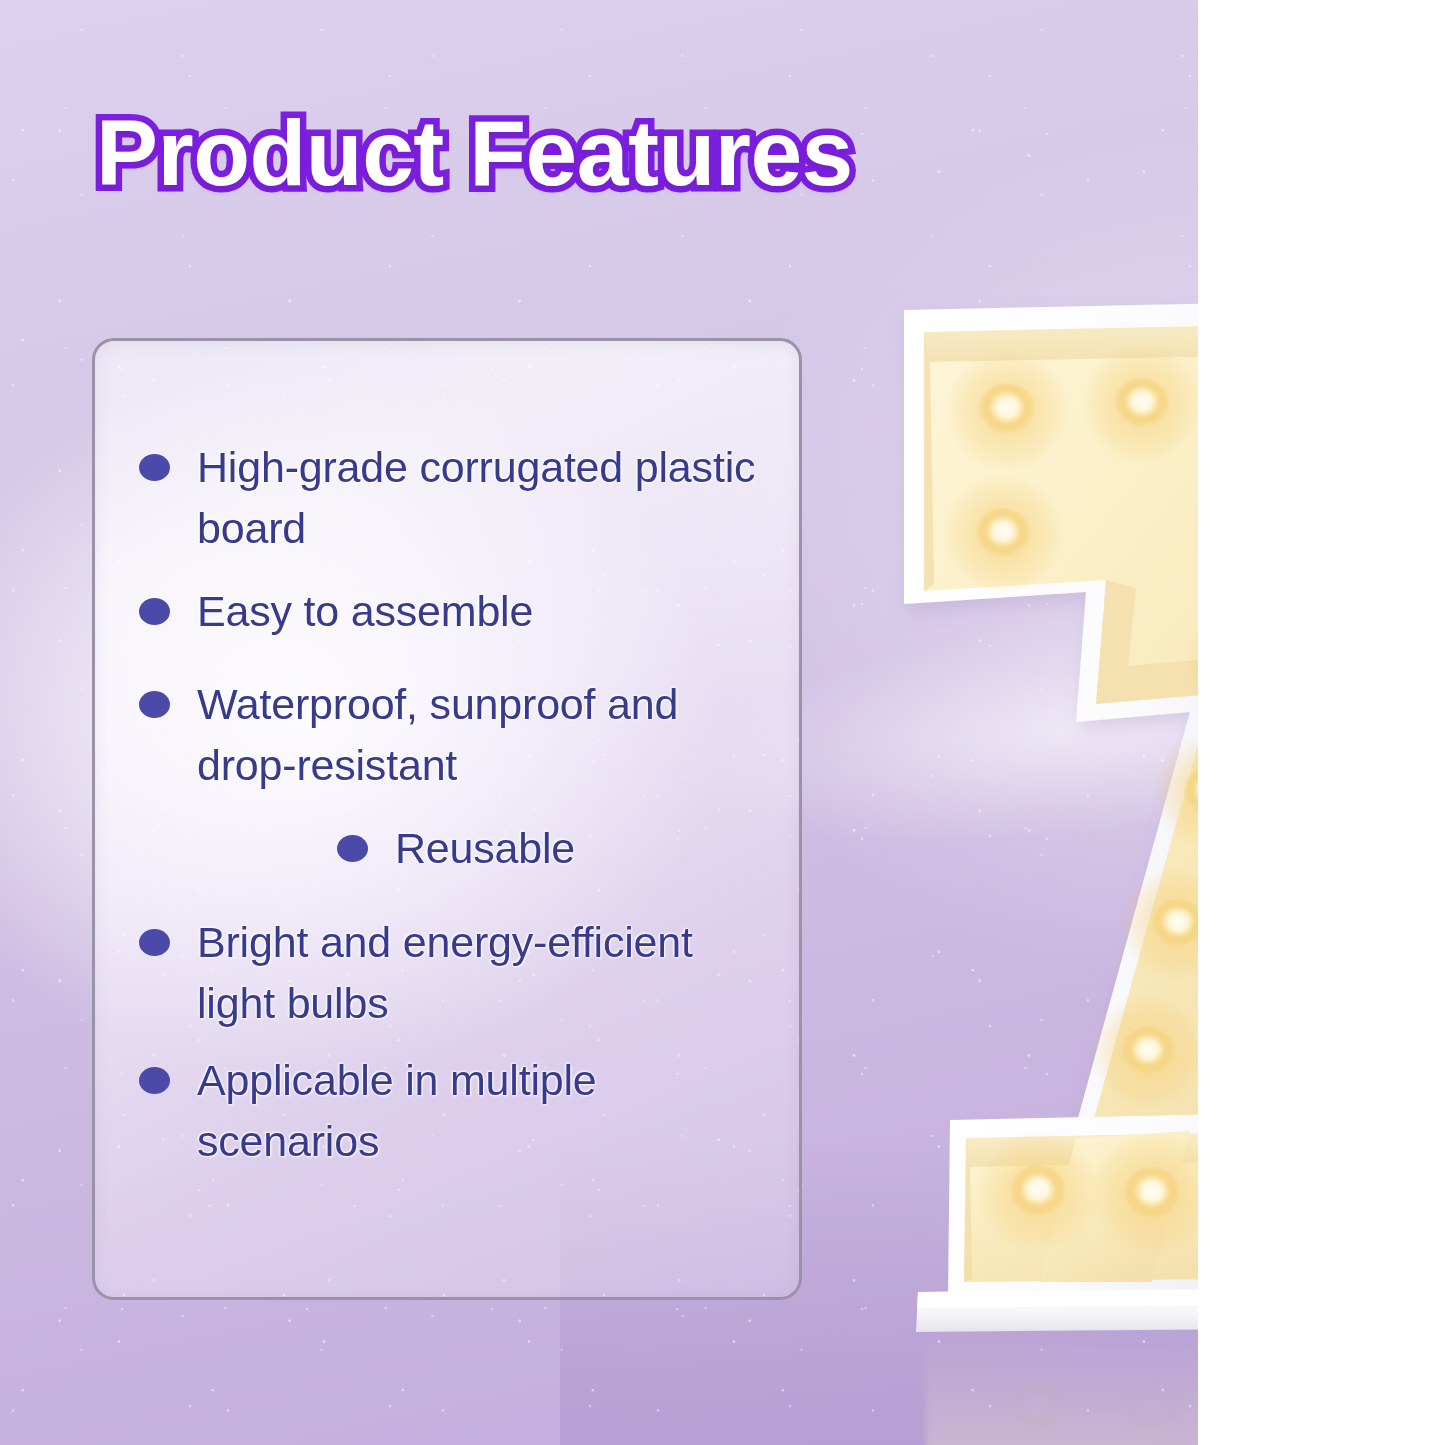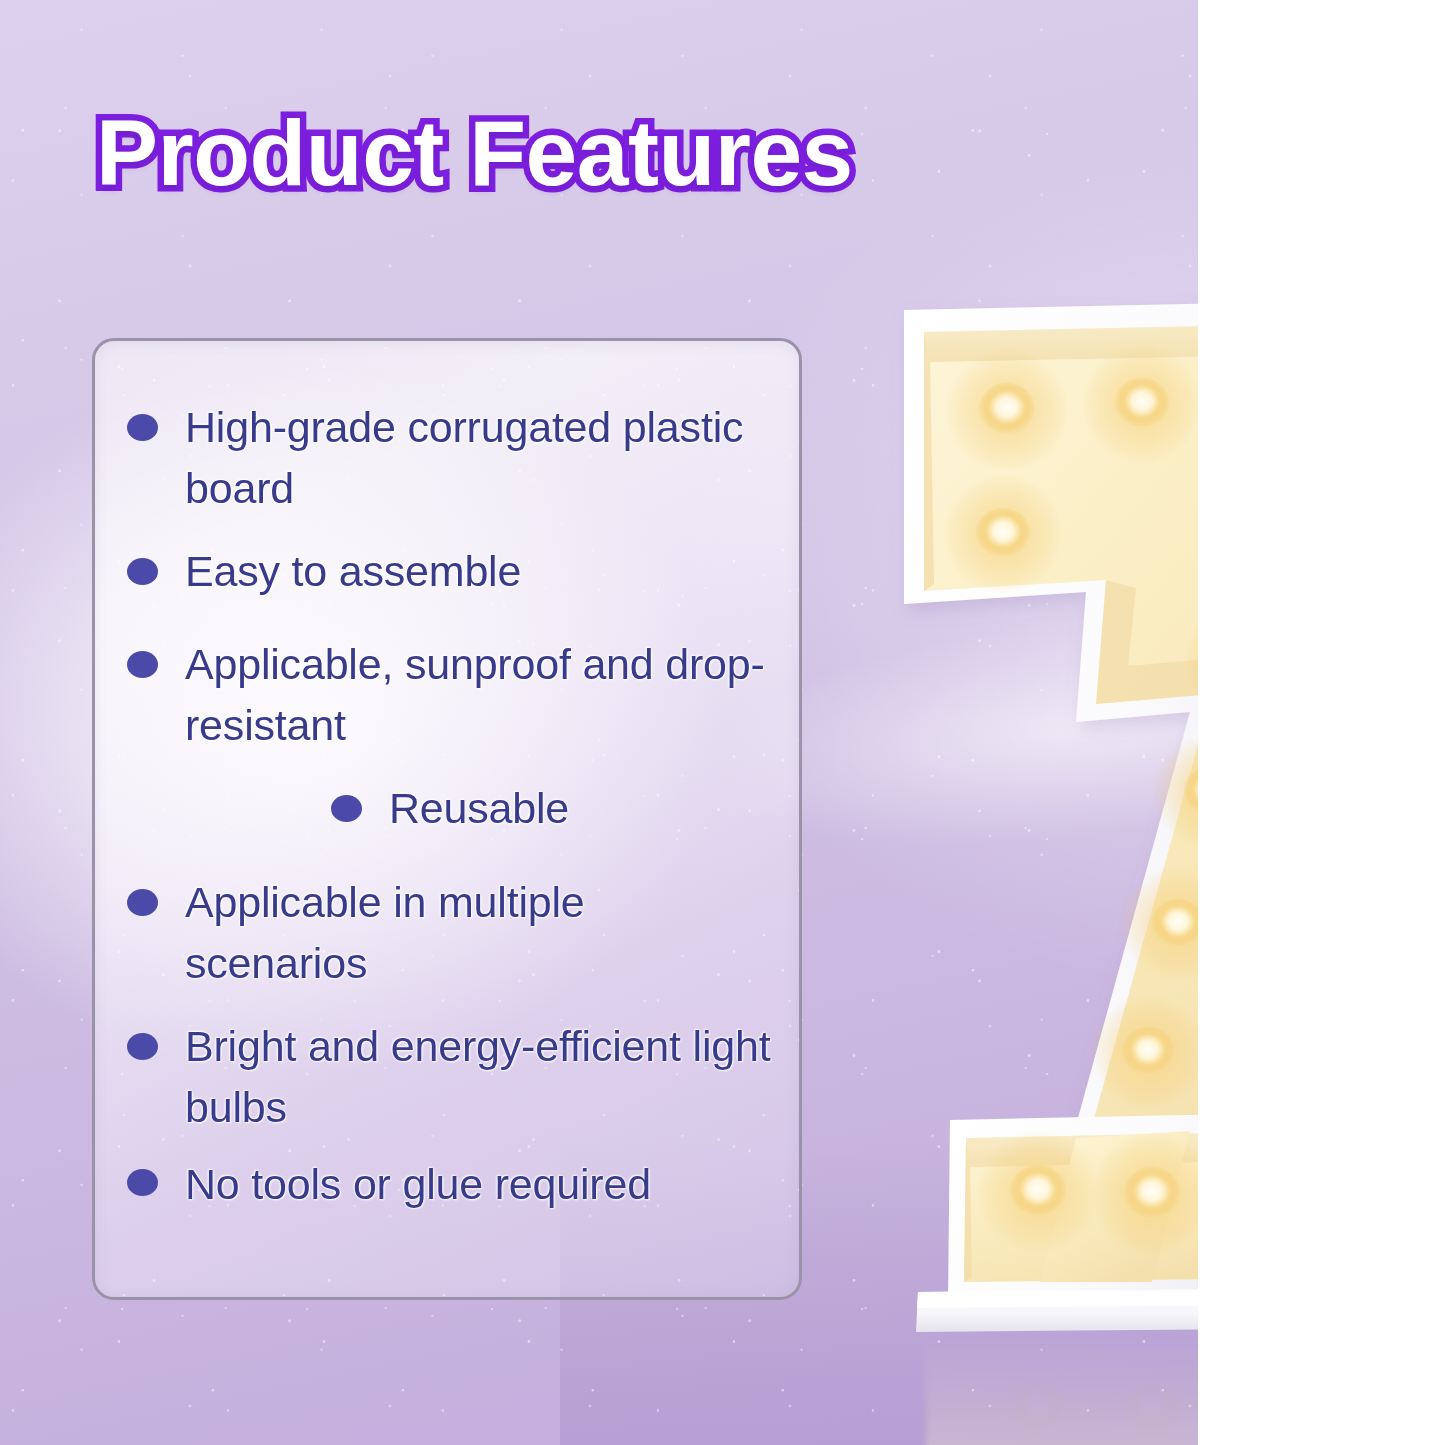"High-grade corrugated plastic board" #feature-list { margin-top: none -> 40px; padding: 56px 26px 0 32px -> 56px 26px 0 44px }
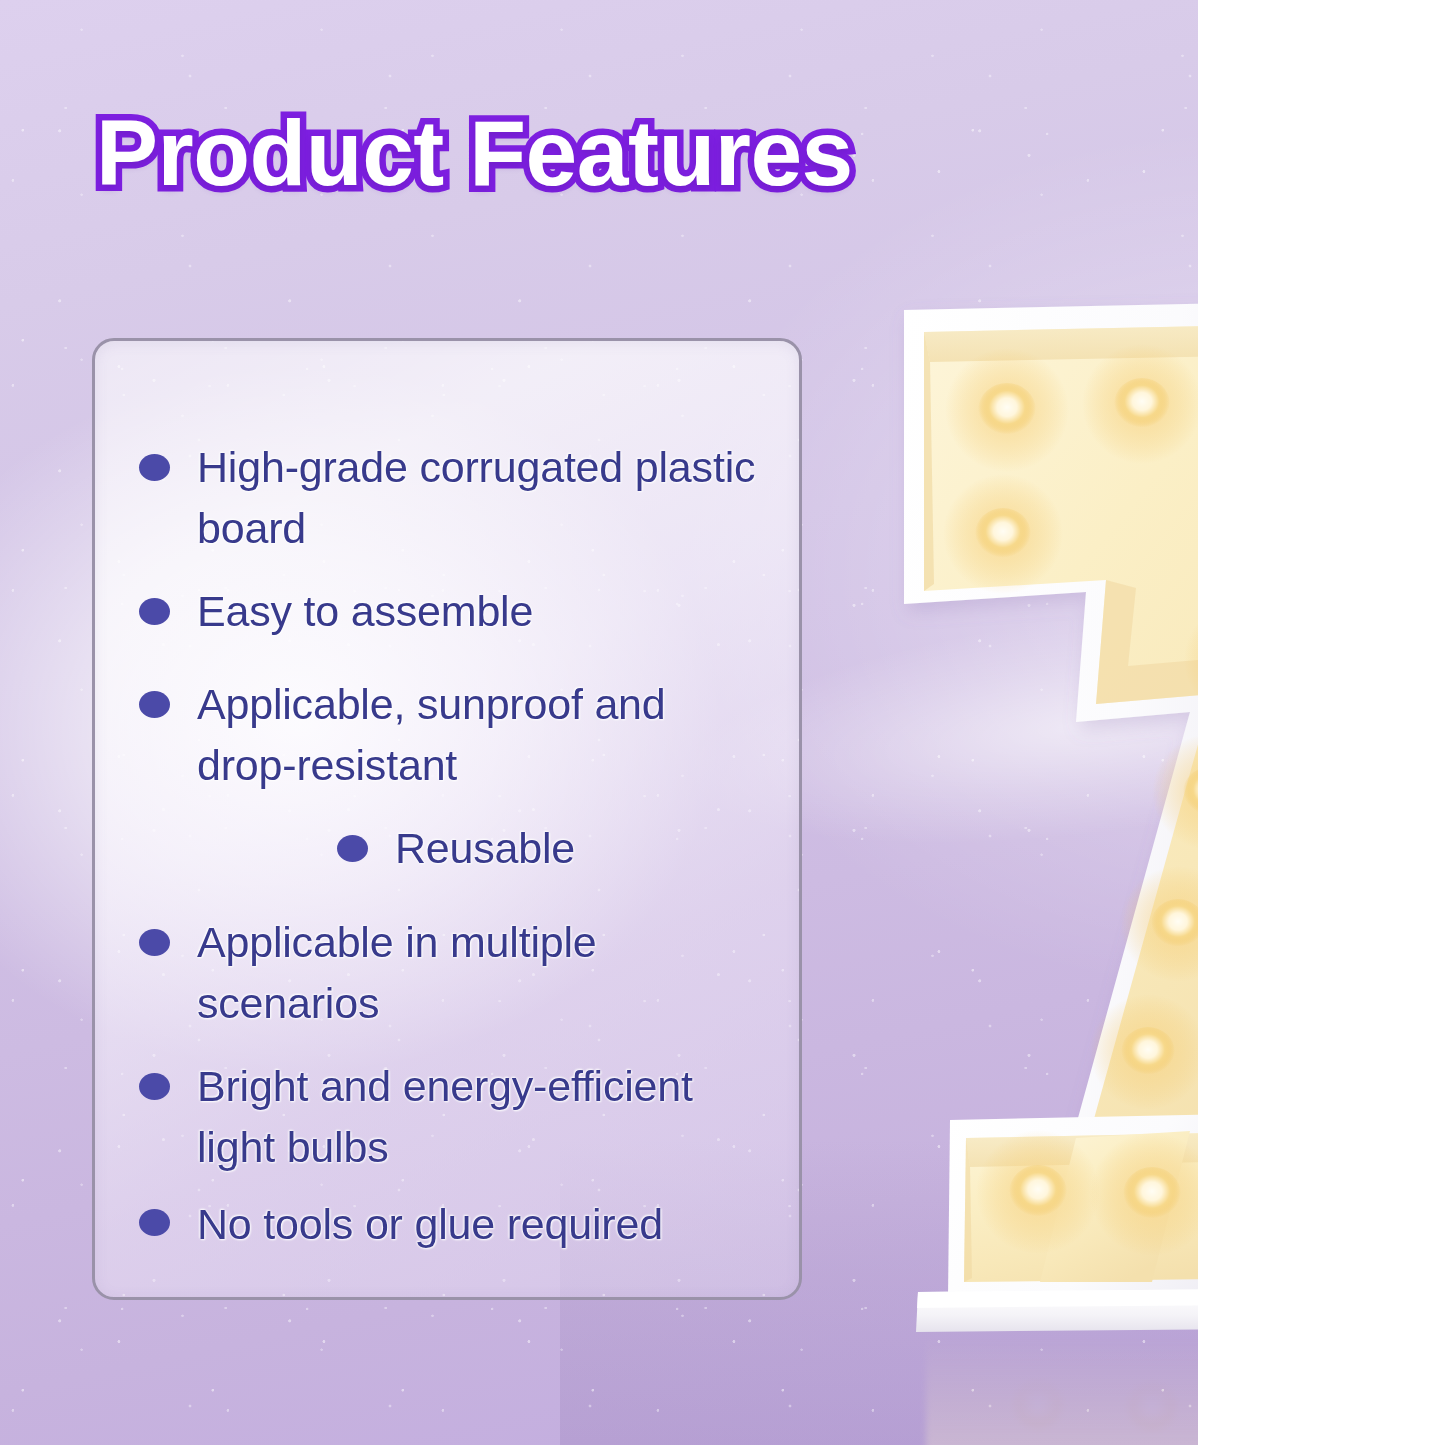"Applicable, sunproof and drop-resistant" span.feature-text { text: Applicable -> Waterproof }
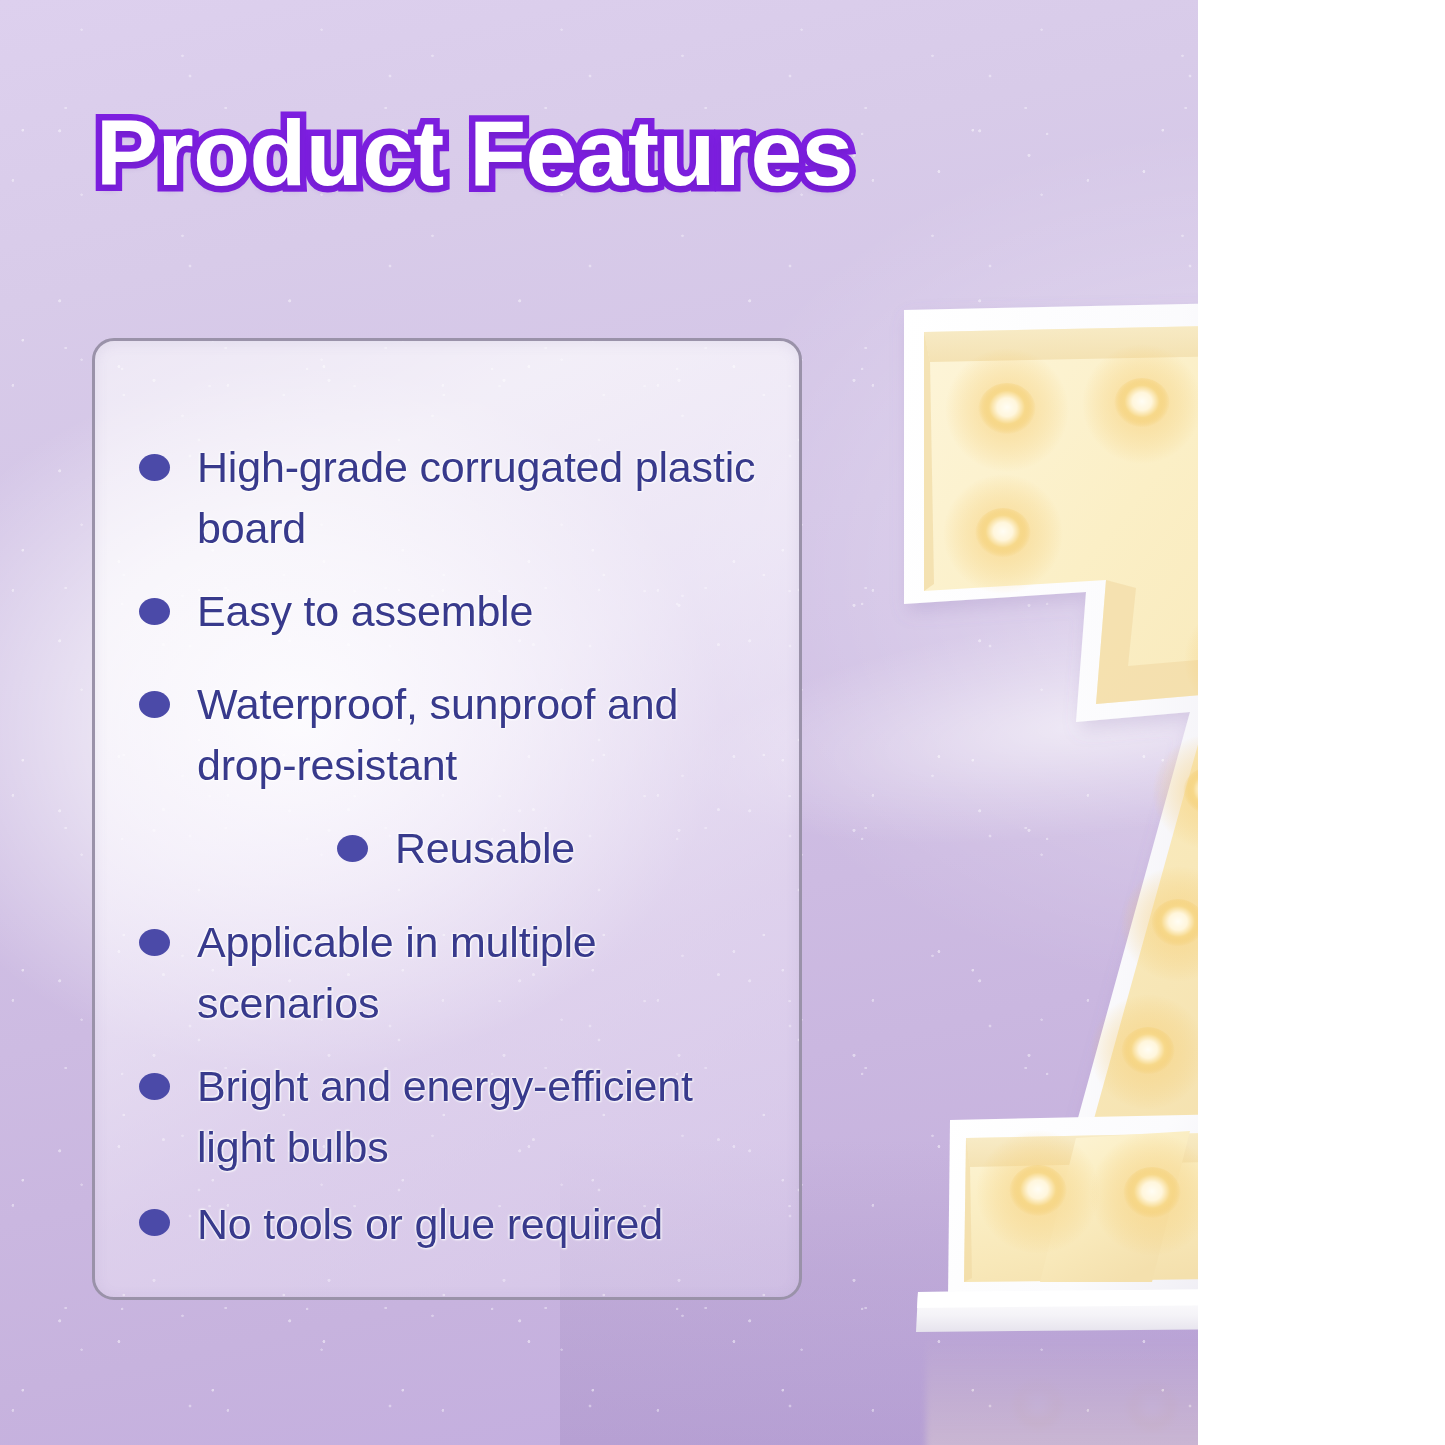"Applicable in multiple scenarios" li.feature-item { order: before "Bright and energy-efficient light bulbs" -> after "Bright and energy-efficient light bulbs" }
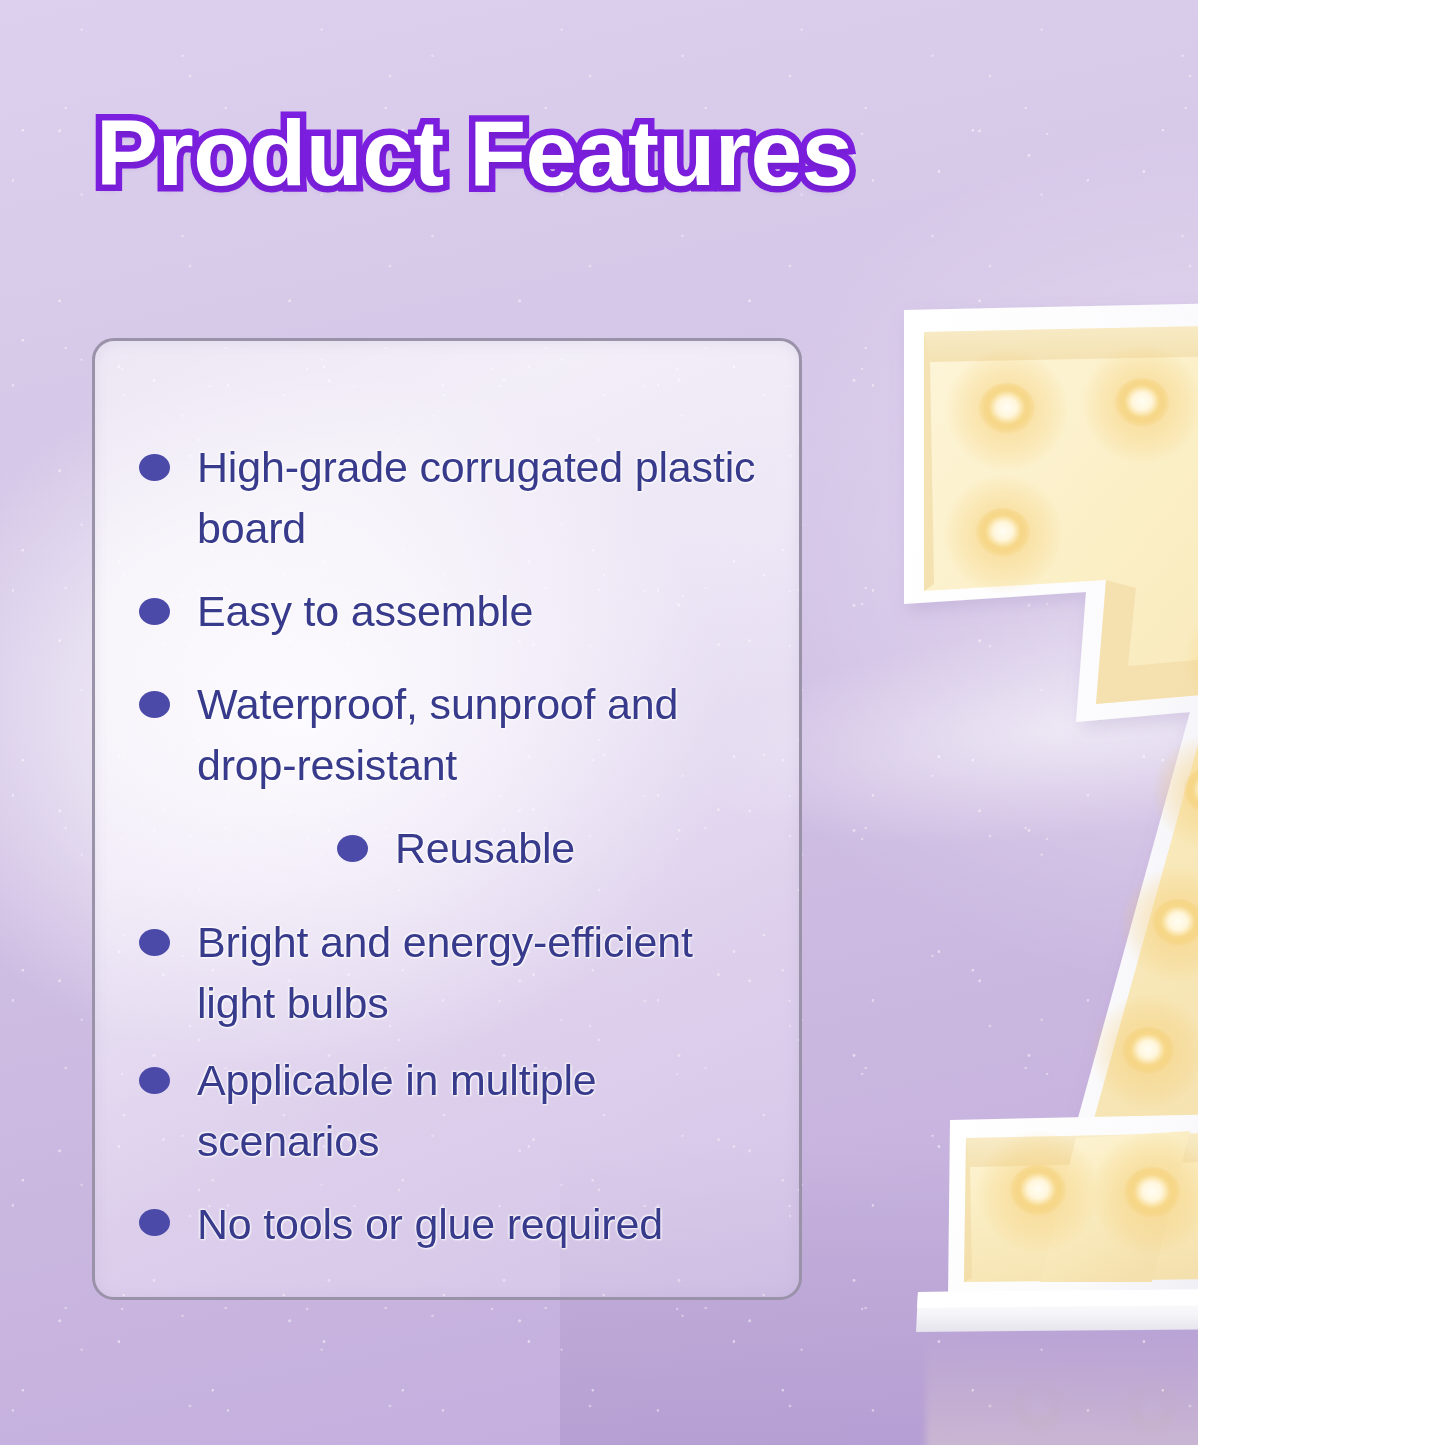"No tools or glue required" li.feature-item { html: <li> <span></span> <span>No tools or glue required</span> </li> -> none }
